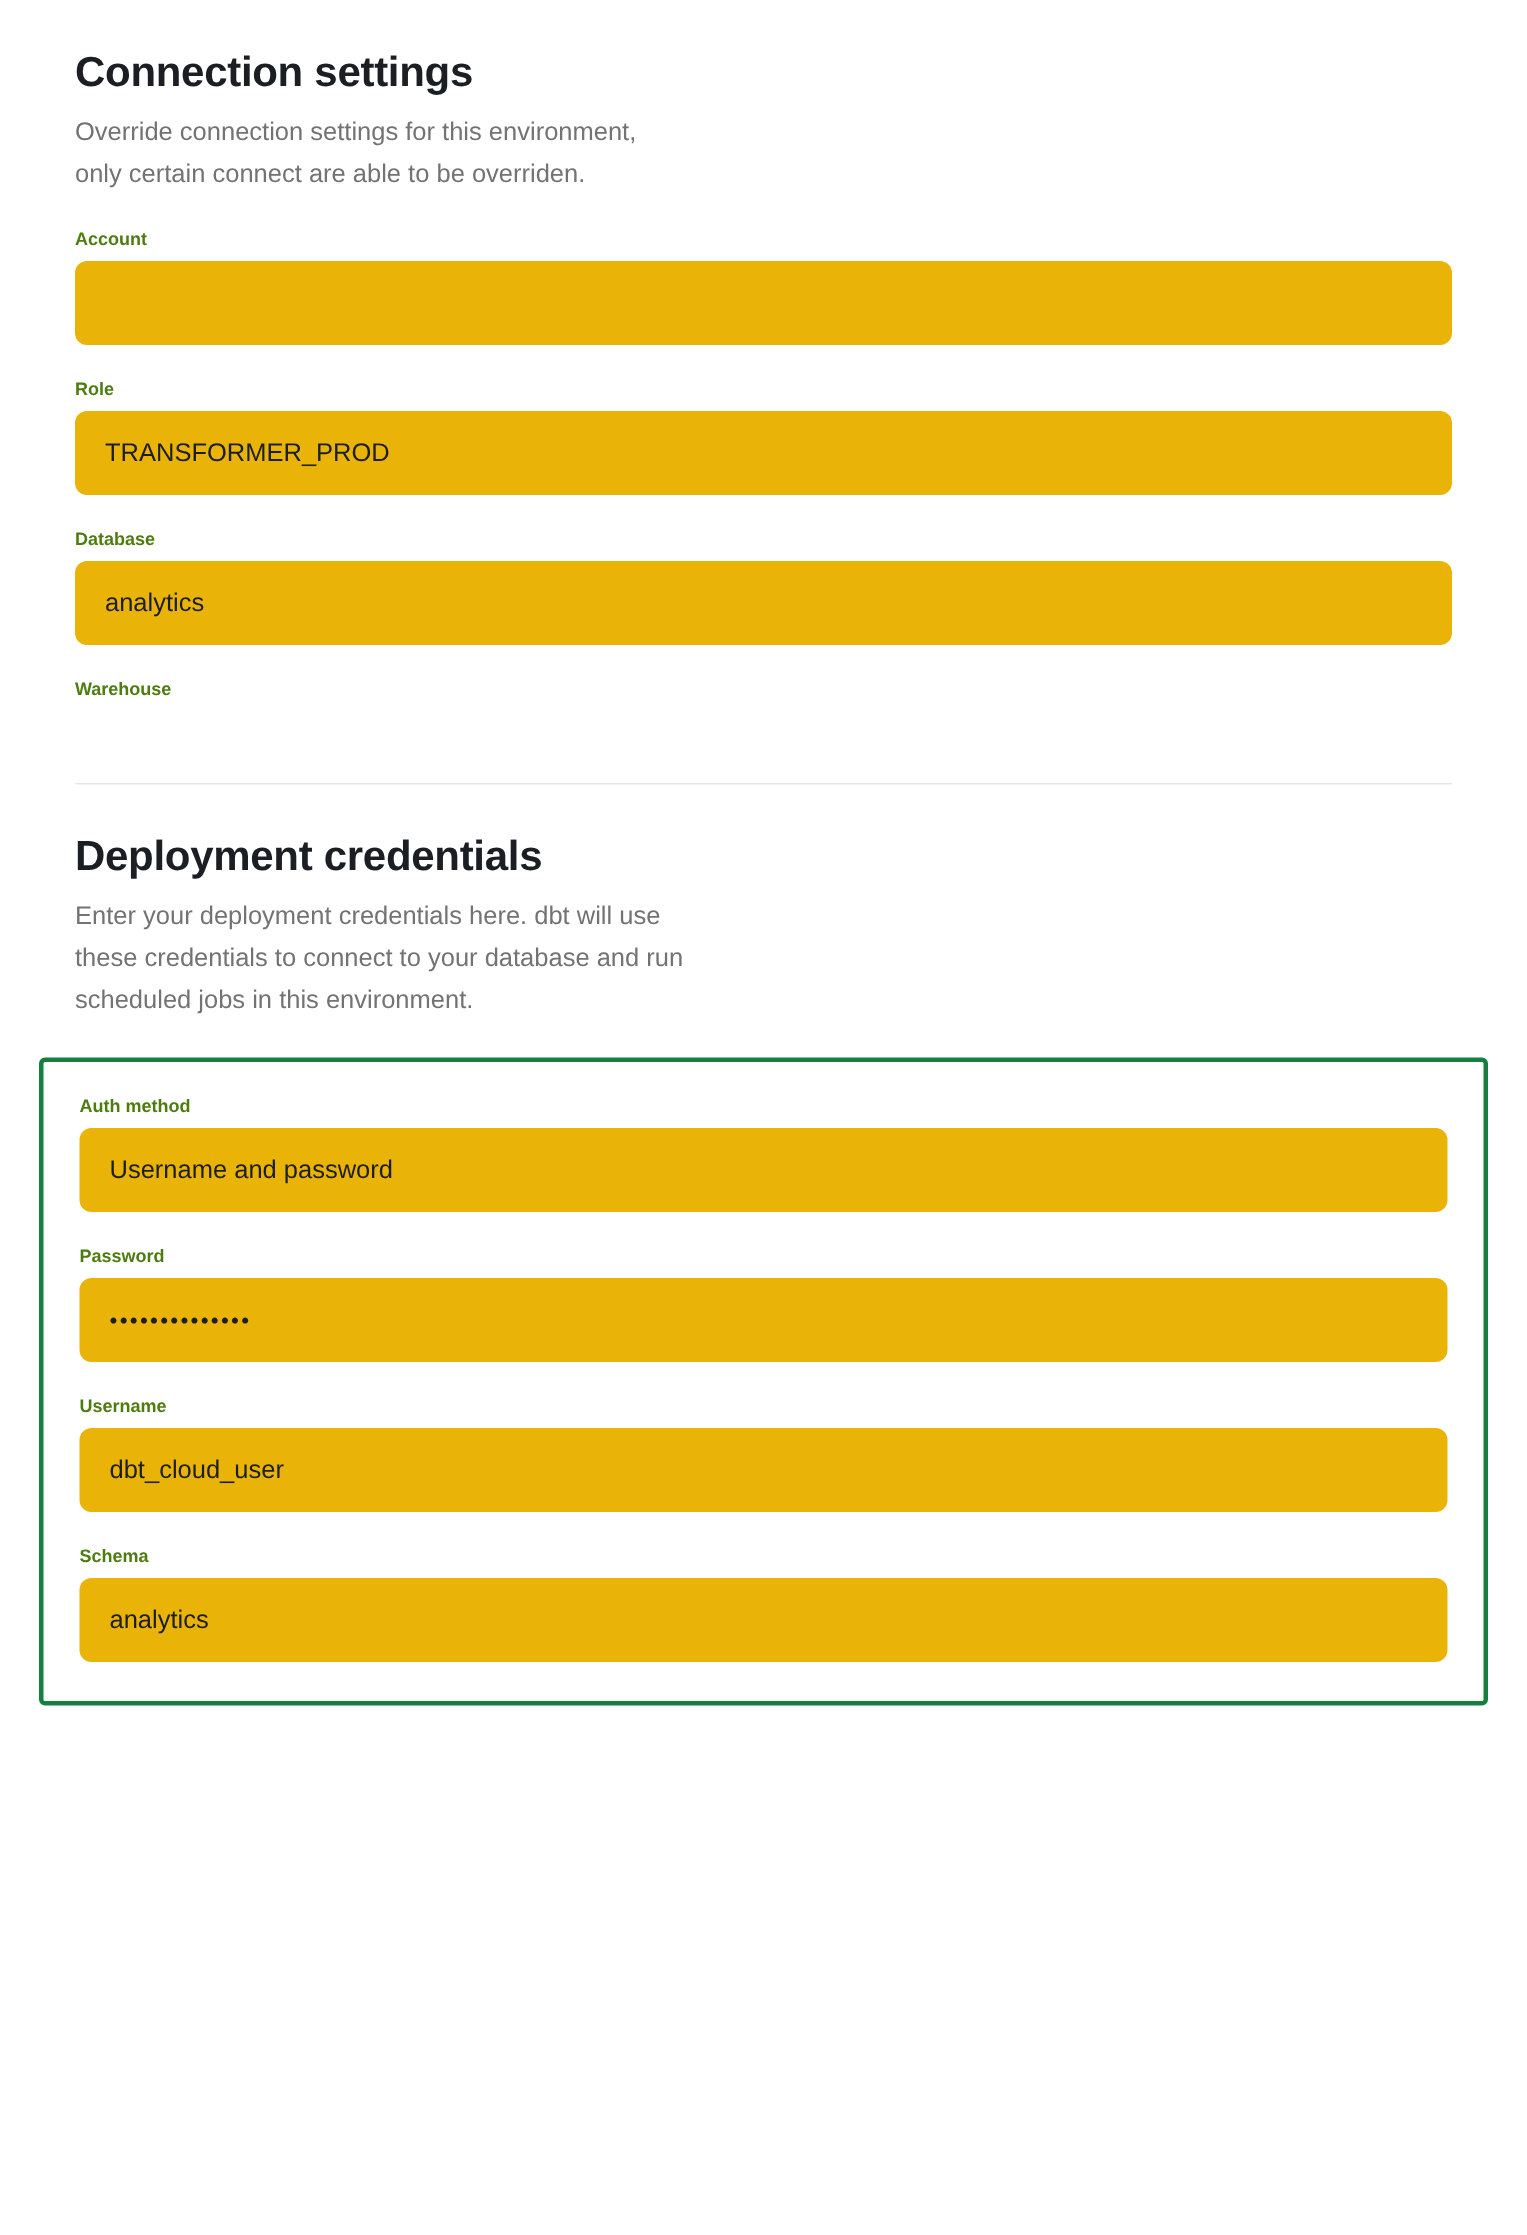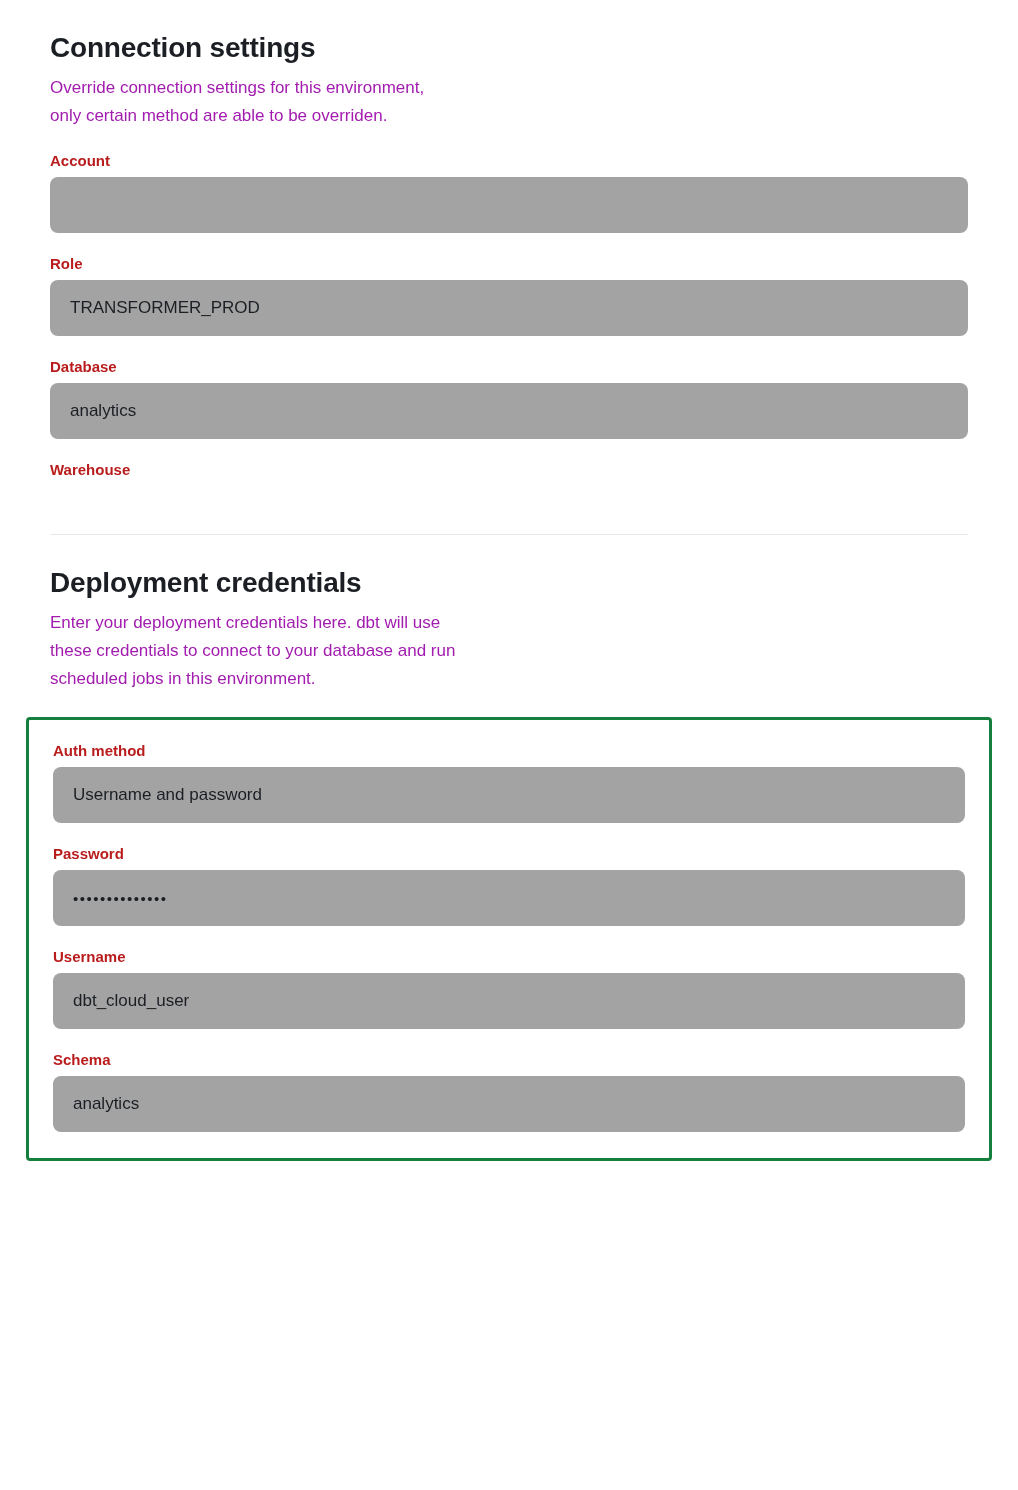"Override connection settings for this" .section-desc { color: #a21caf -> #737373 }
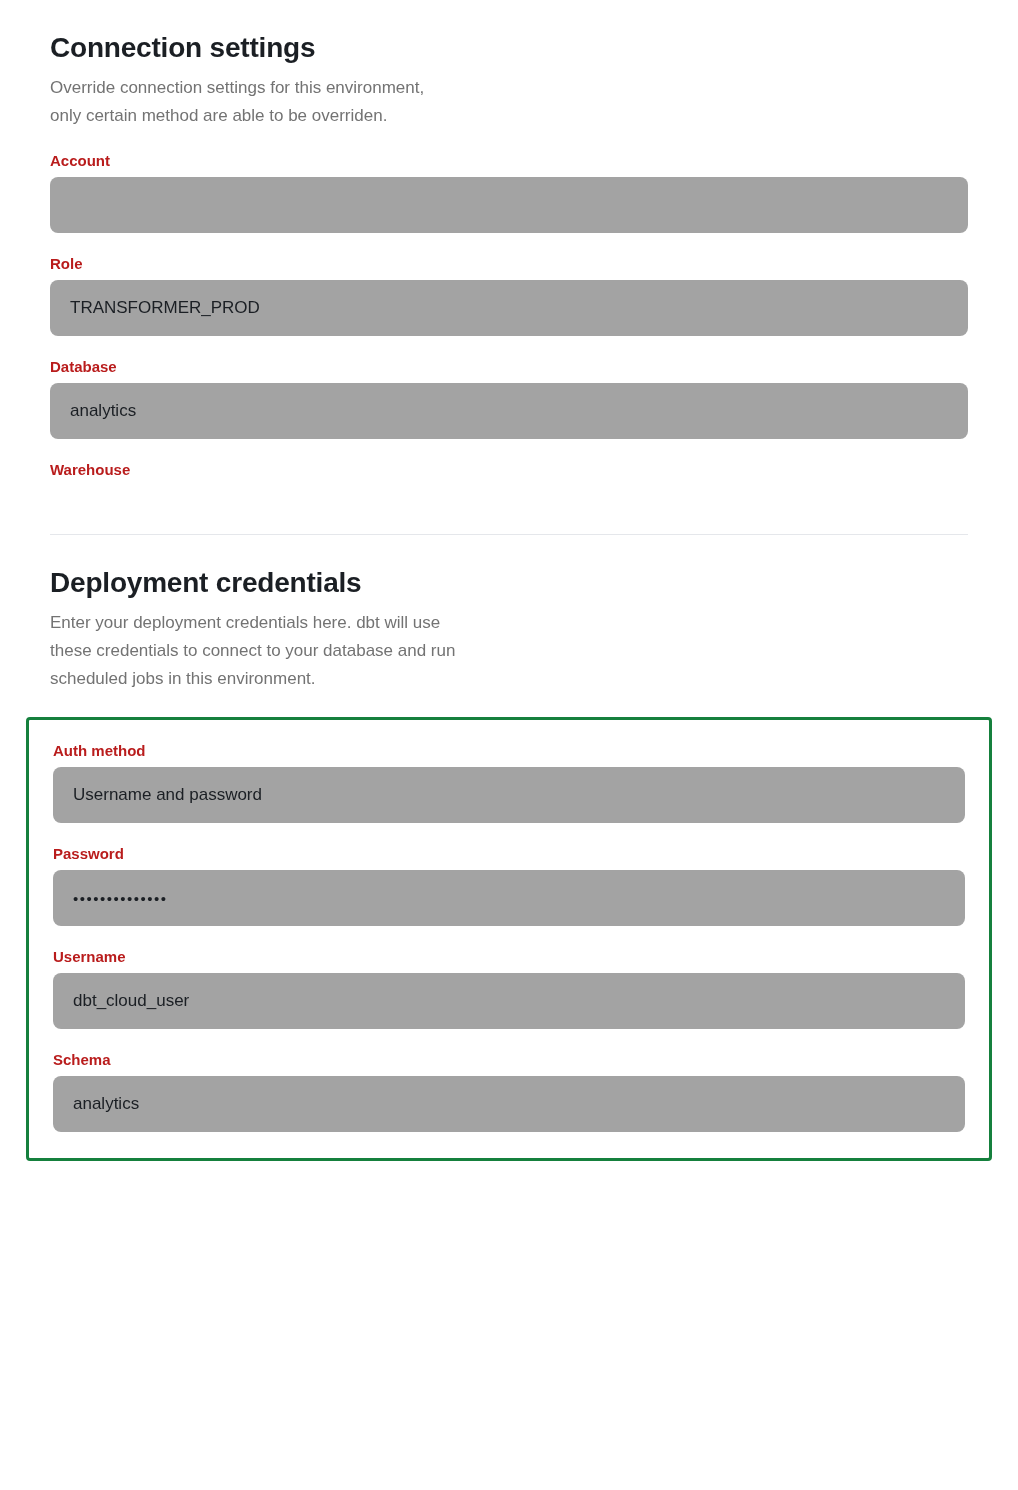"only certain method are able" span { text: method -> connect }
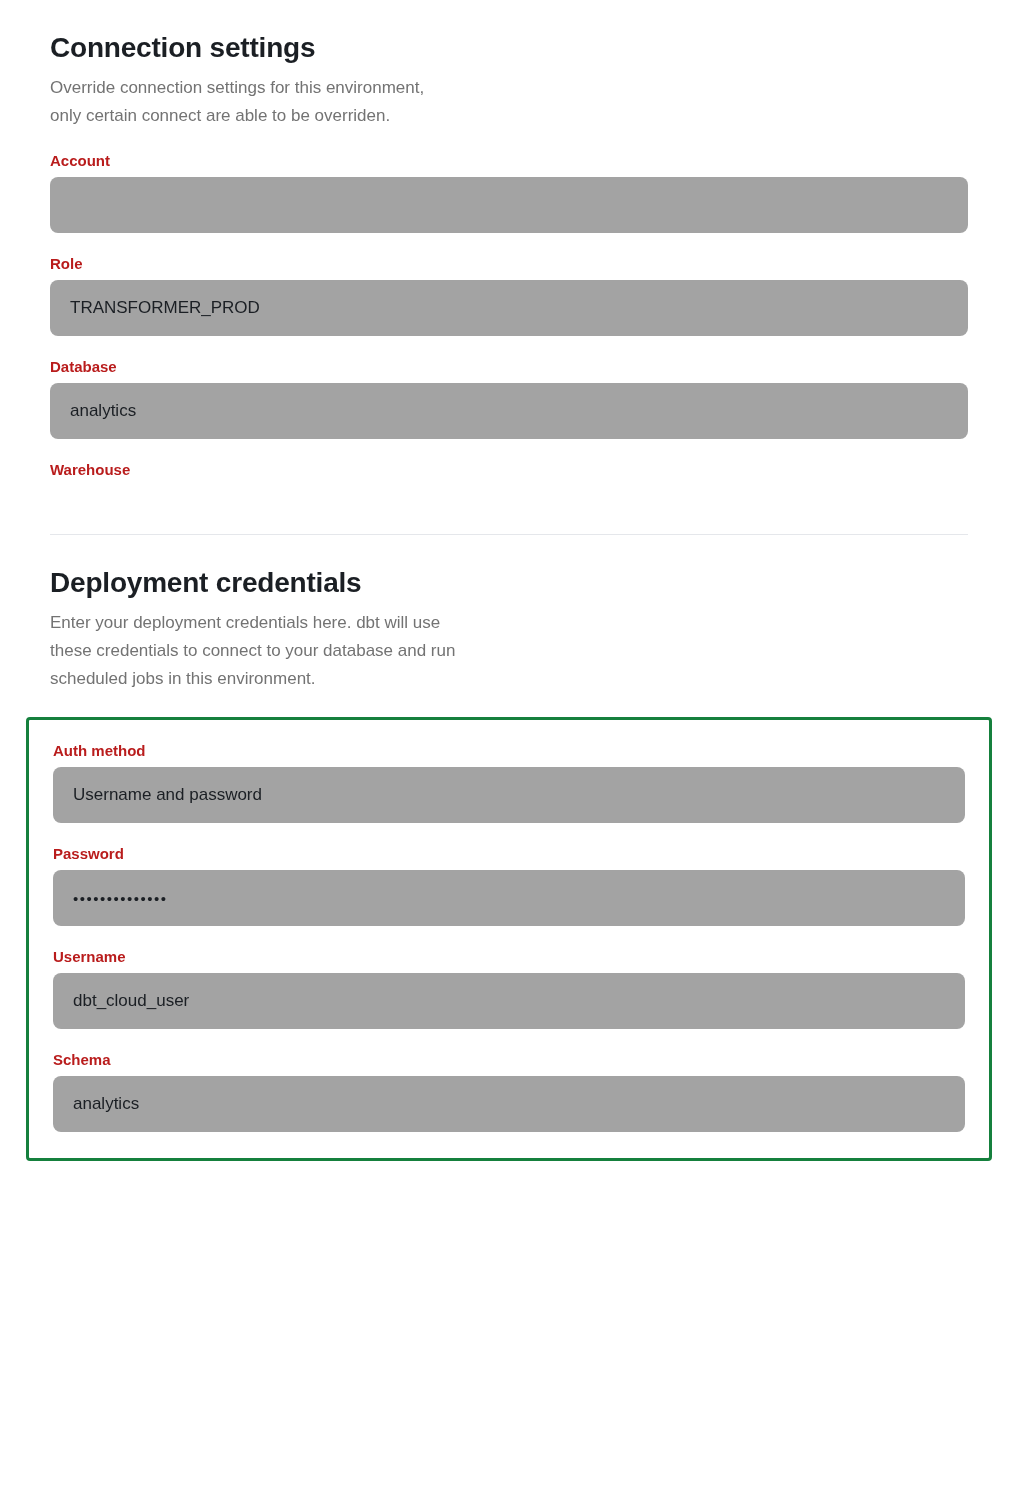"Account" .field-label { color: #b91c1c -> #4d7c0f; font-size: 15px -> 12px }
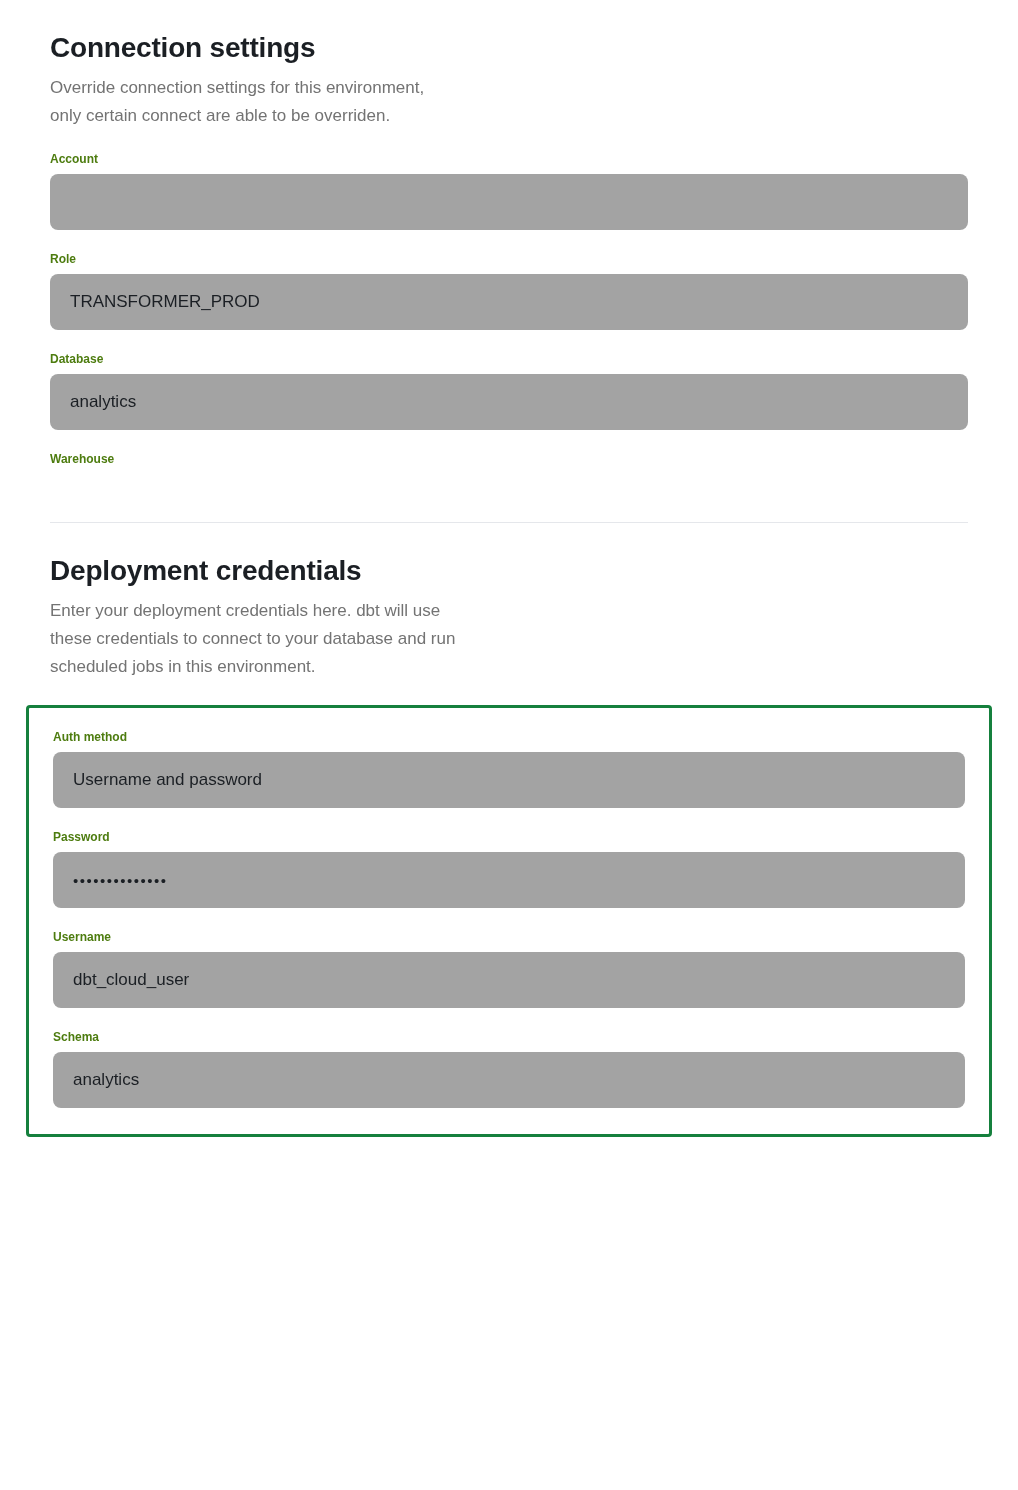"TRANSFORMER_PROD" .field-input { background: #a3a3a3 -> #eab308 }
